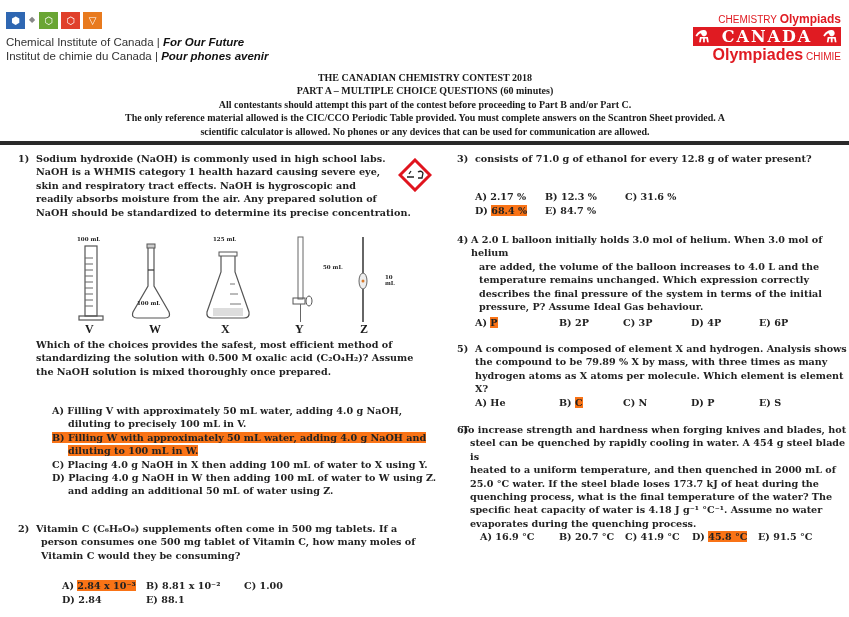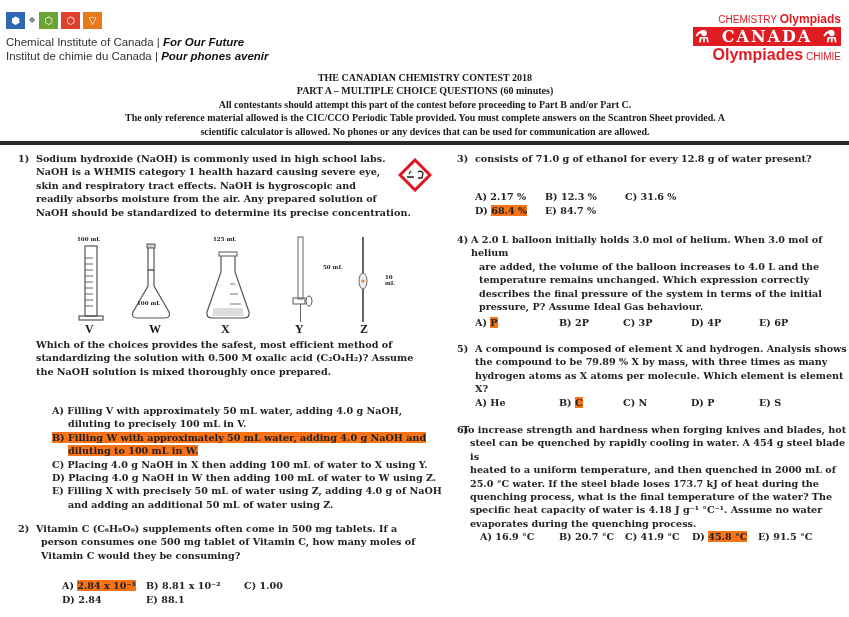"E) Filling X with precisely" div { html: <div><span>E)</span> <span>Filling X with precisely 50 mL of water using Z, adding 4.0 g of NaOH</span></div> -> none }
